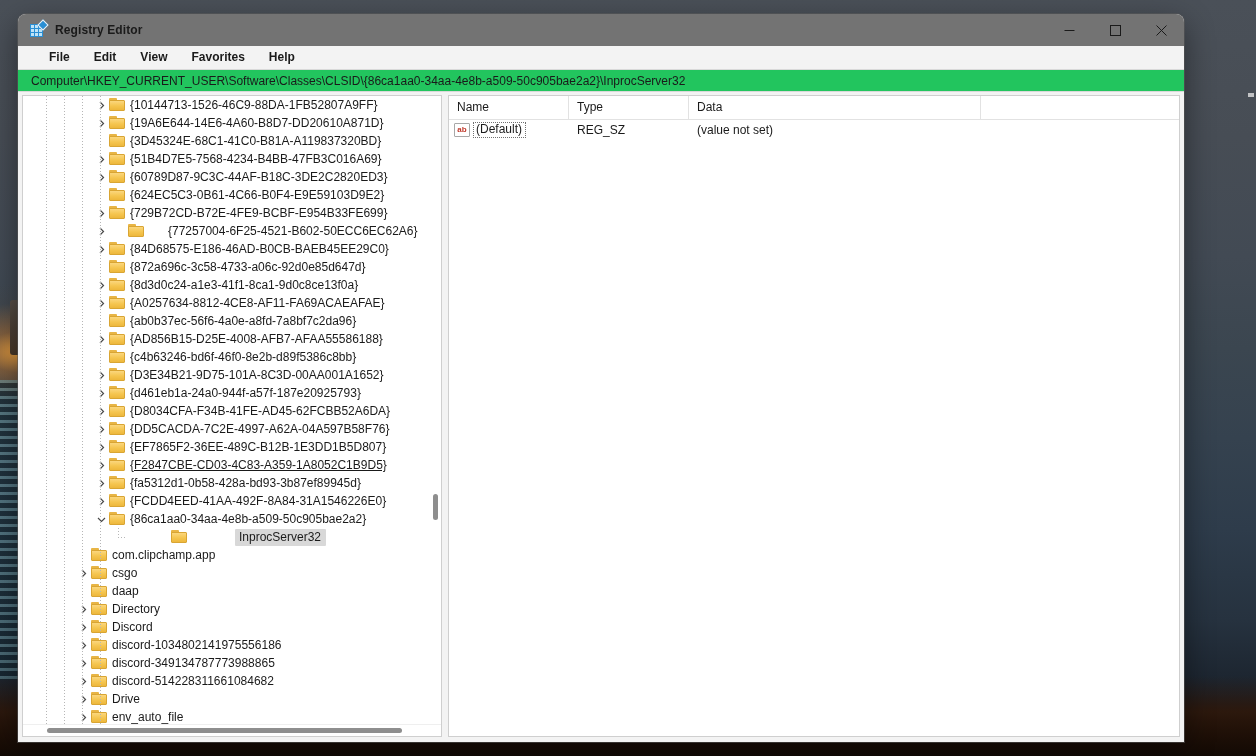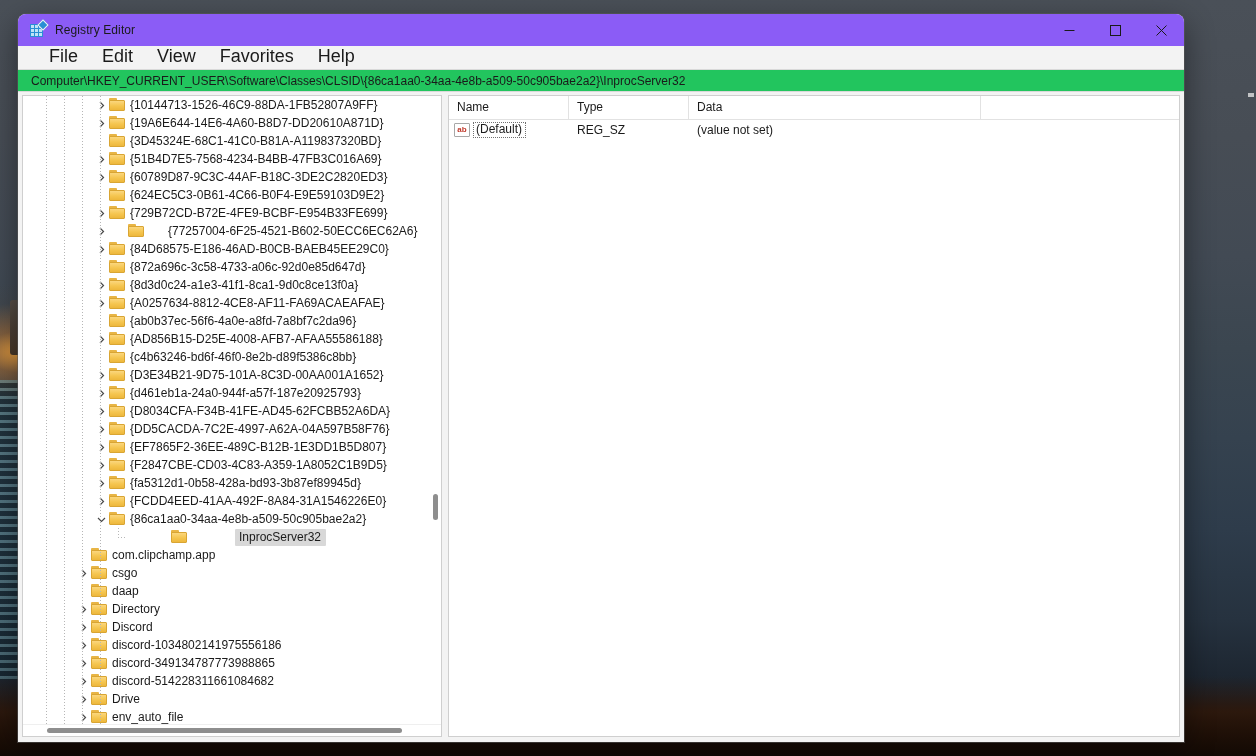"Registry Editor" #titlebar { background: #8b5cf6 -> #737373; font-weight: none -> bold }
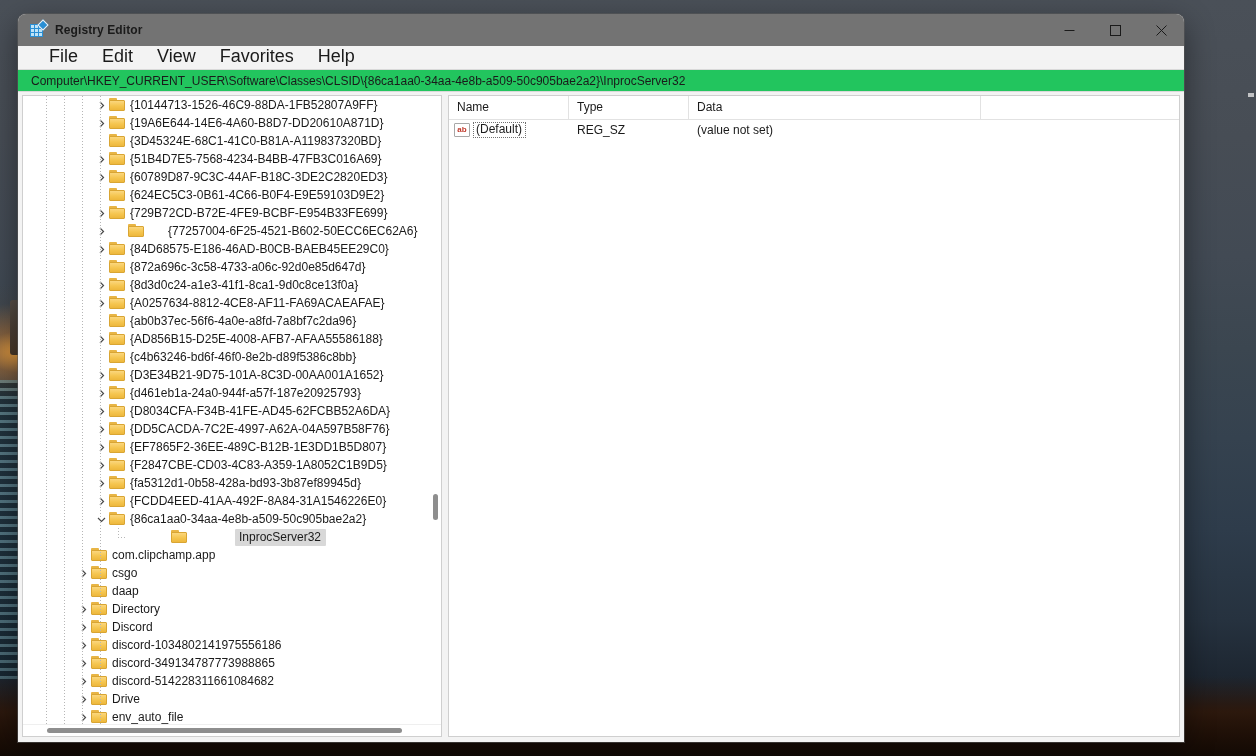"File" .menuitem { font-size: 18px -> 12px; font-weight: none -> bold }
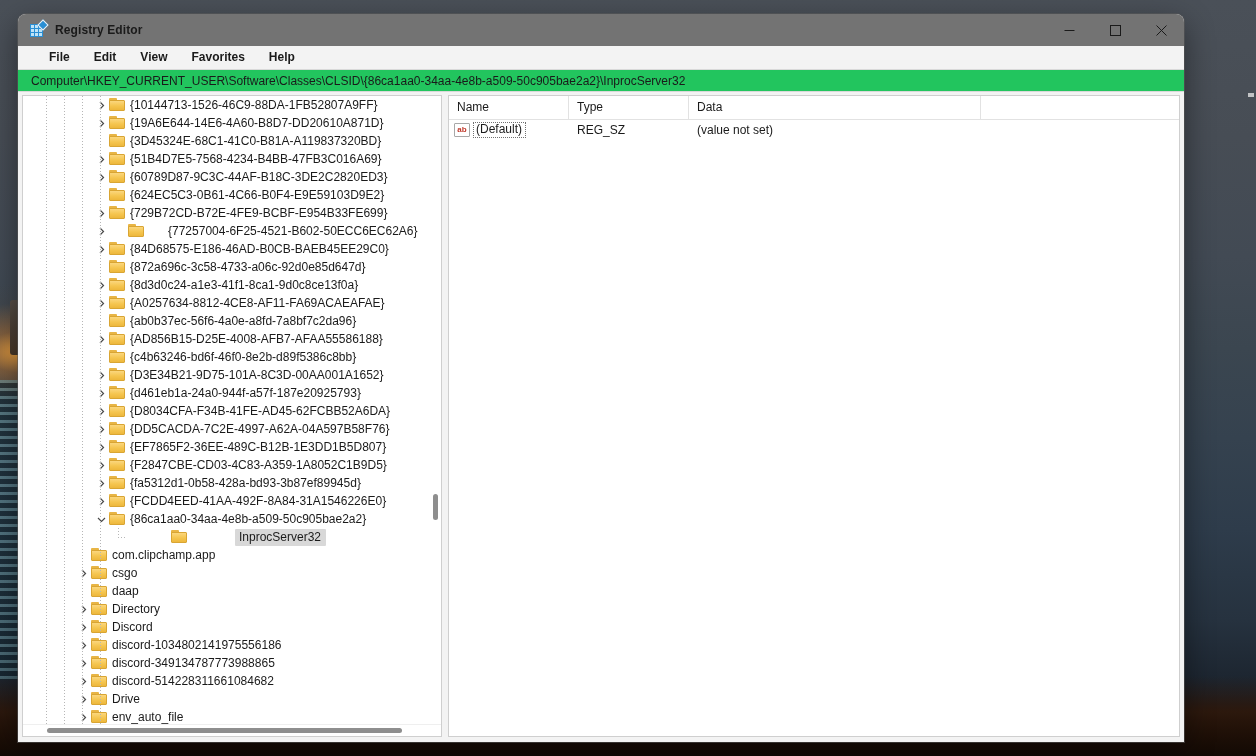"{F2847CBE-CD03-4C83-A359-1A8052C1B9D5}" div.trow { text-decoration: none -> underline }
